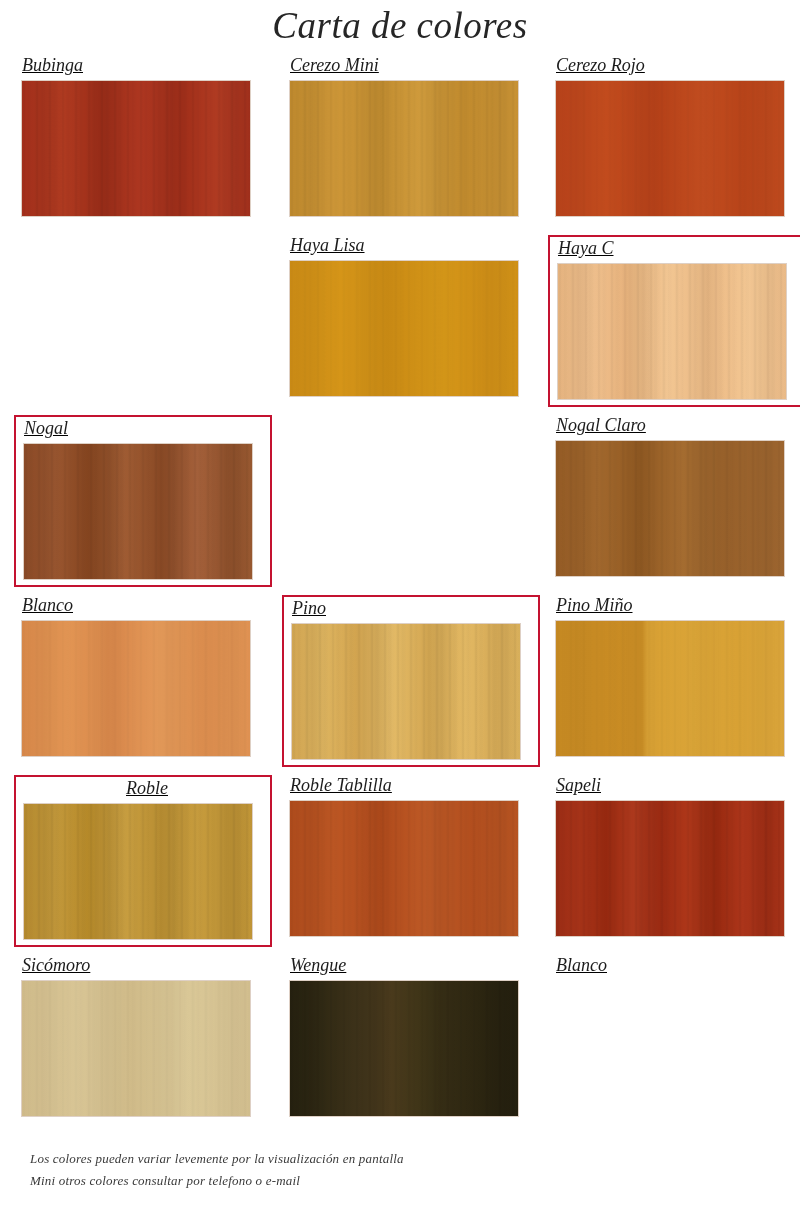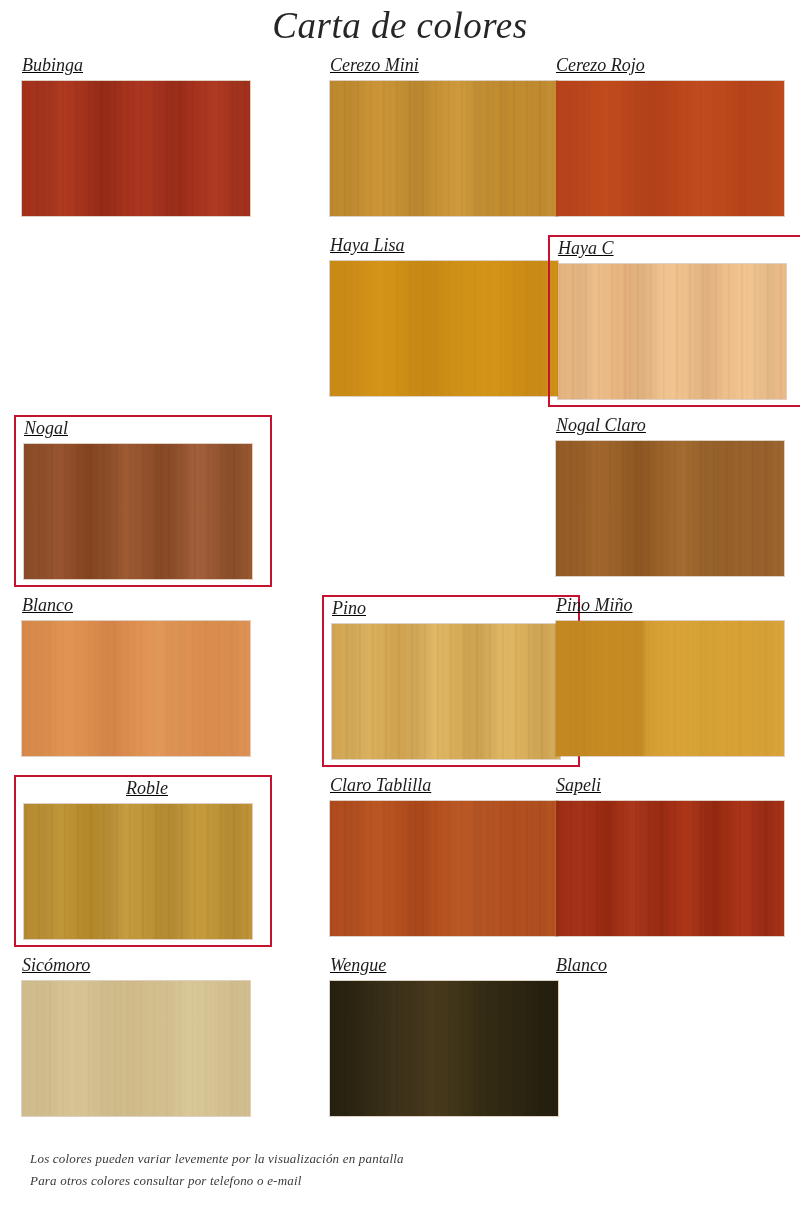"Cerezo Mini" .cell.c1 { margin-left: 40px -> none }
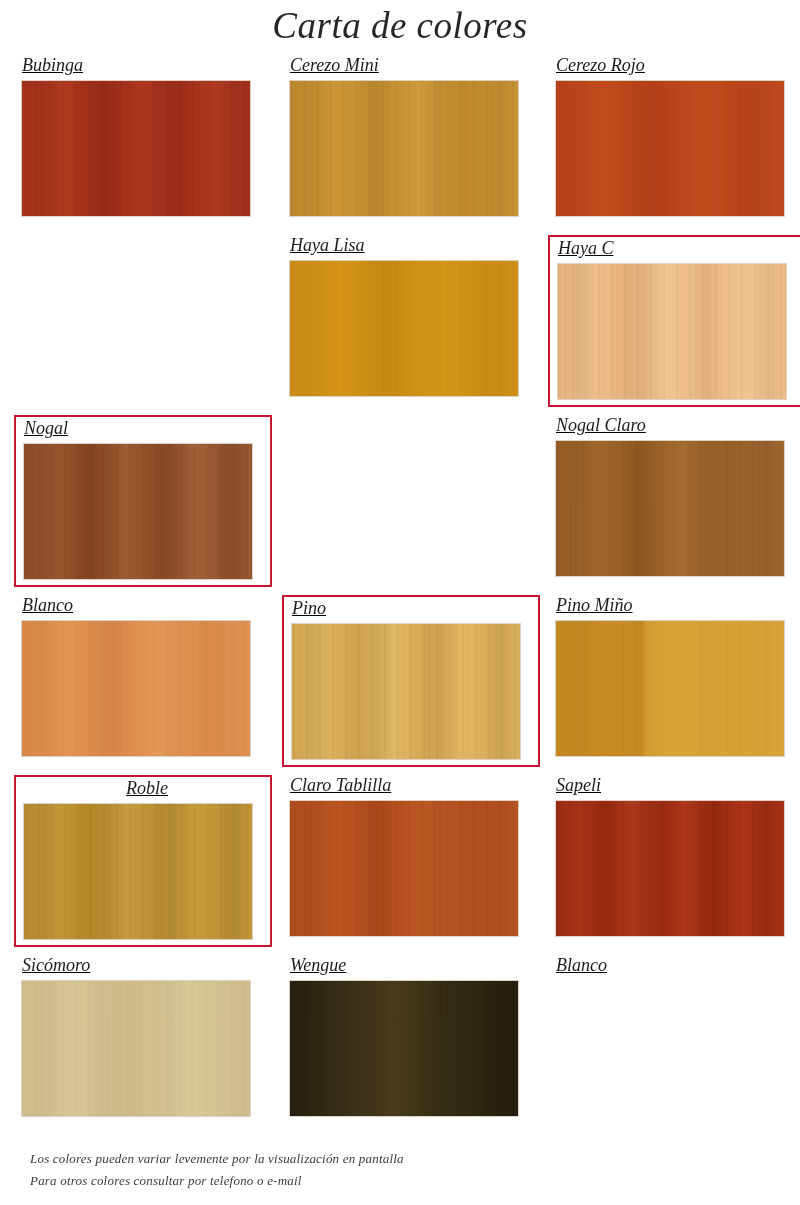"Claro Tablilla" div.swatch-label { text: Claro -> Roble }
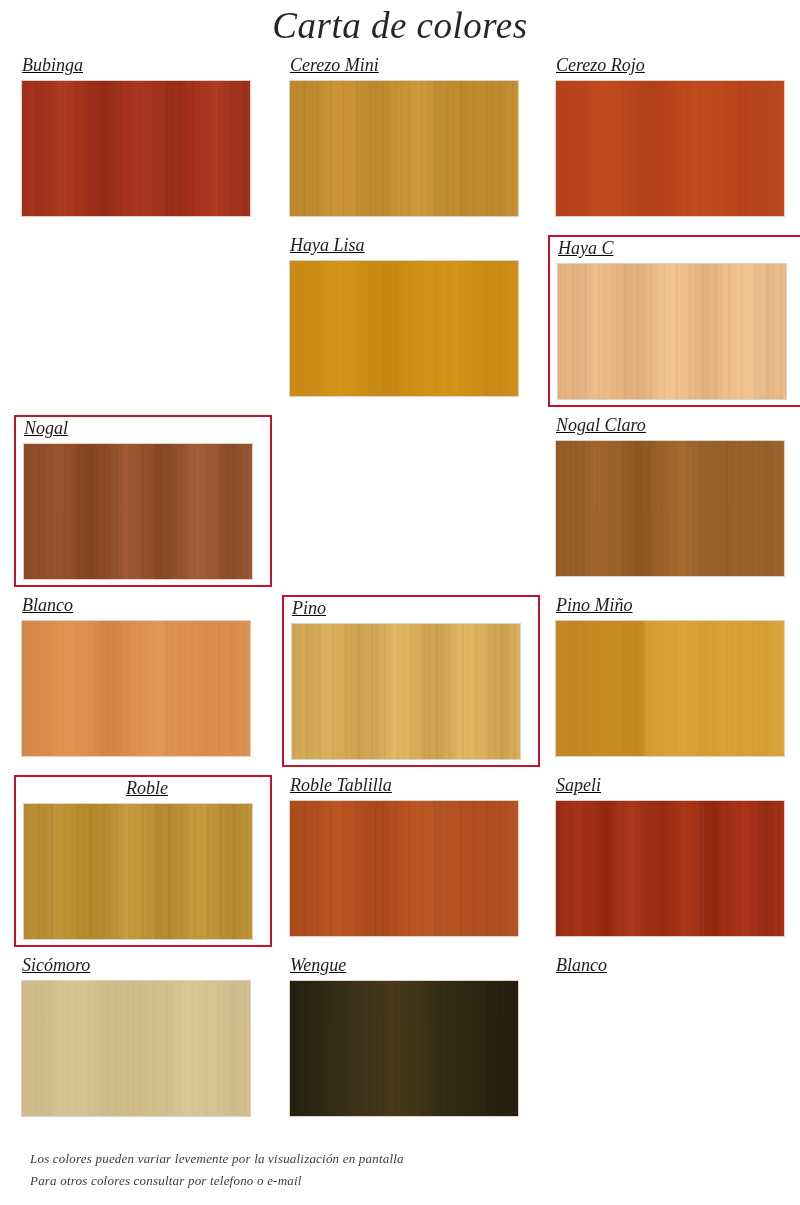"Para otros colores consultar por" div { text: Para -> Mini }
